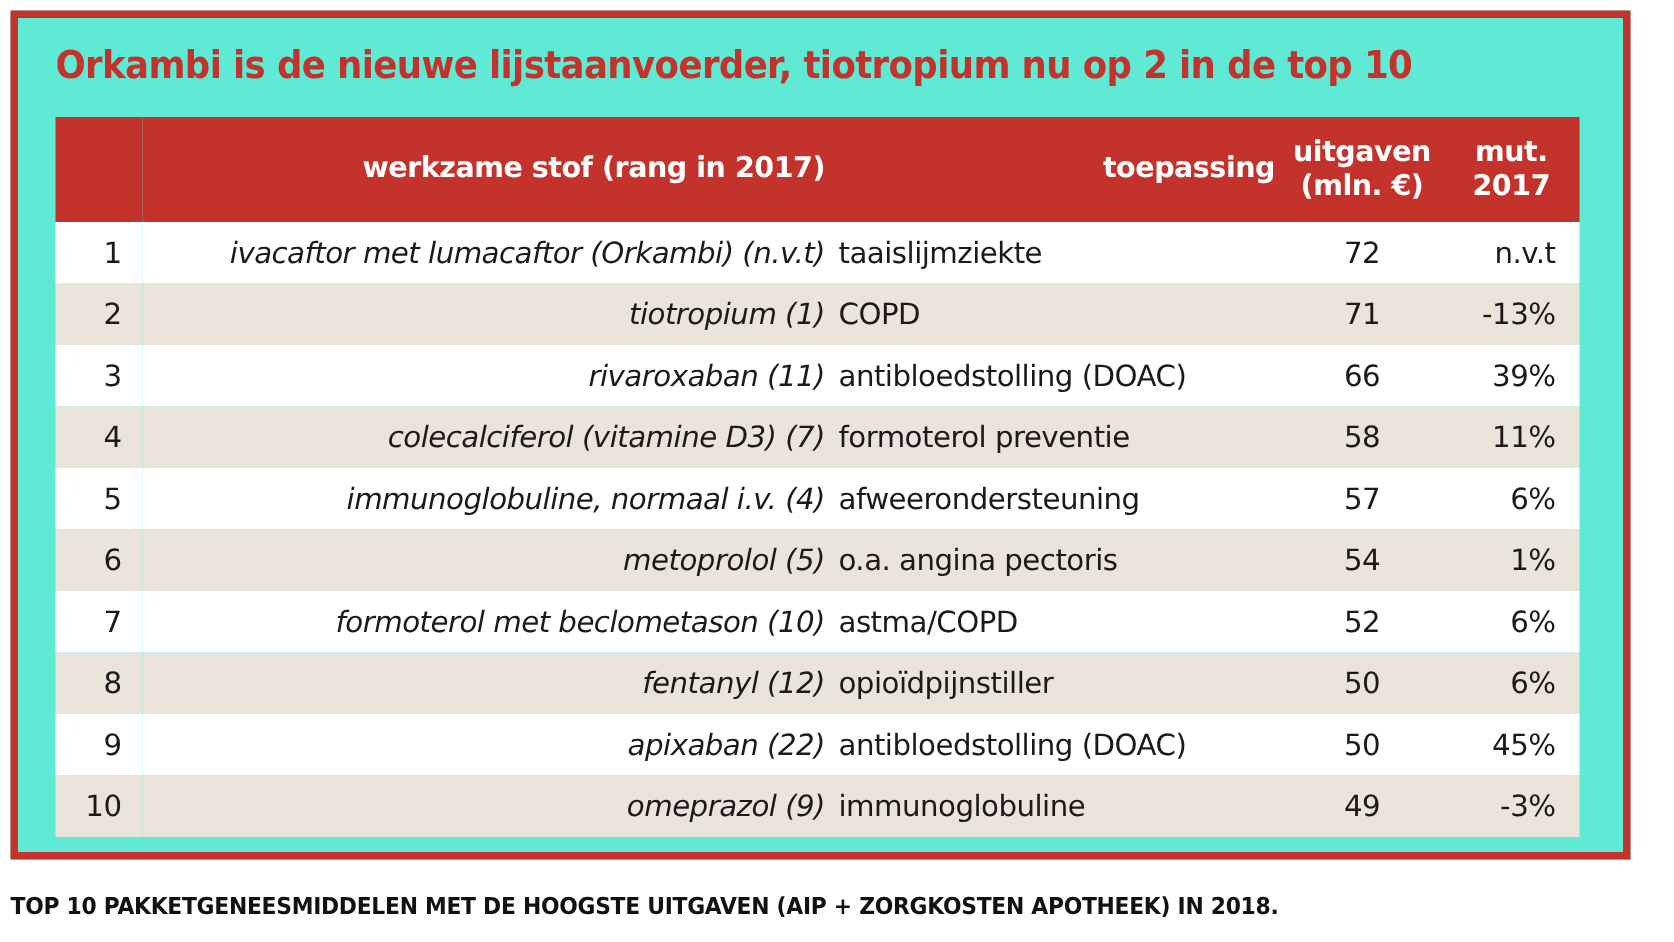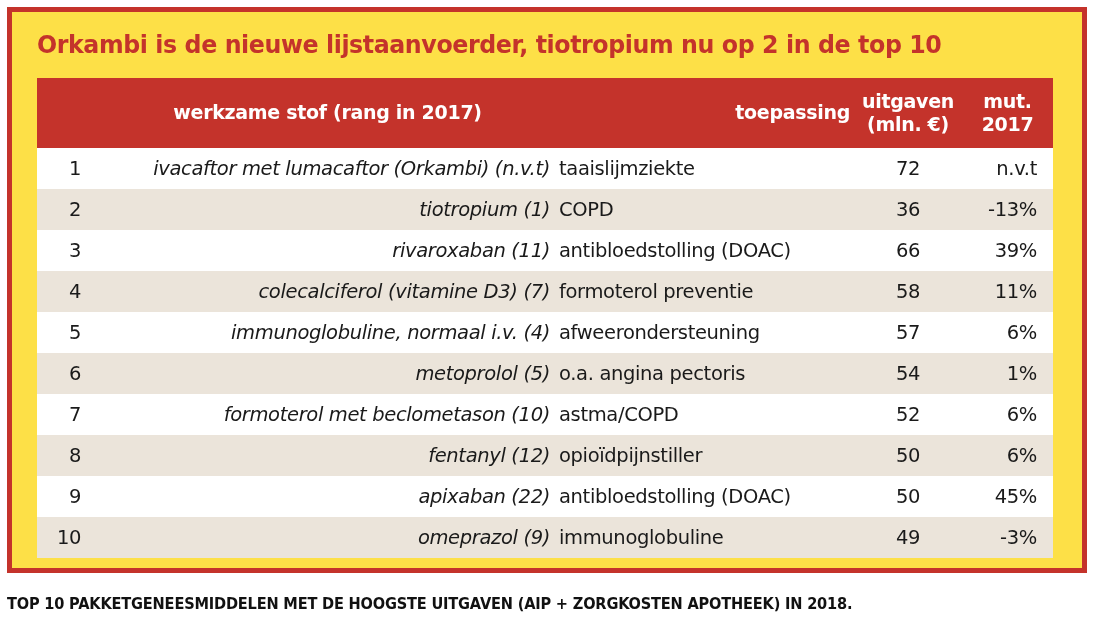"Orkambi is de nieuwe lijstaanvoerder," .card { background: #fde047 -> #5eead4 }
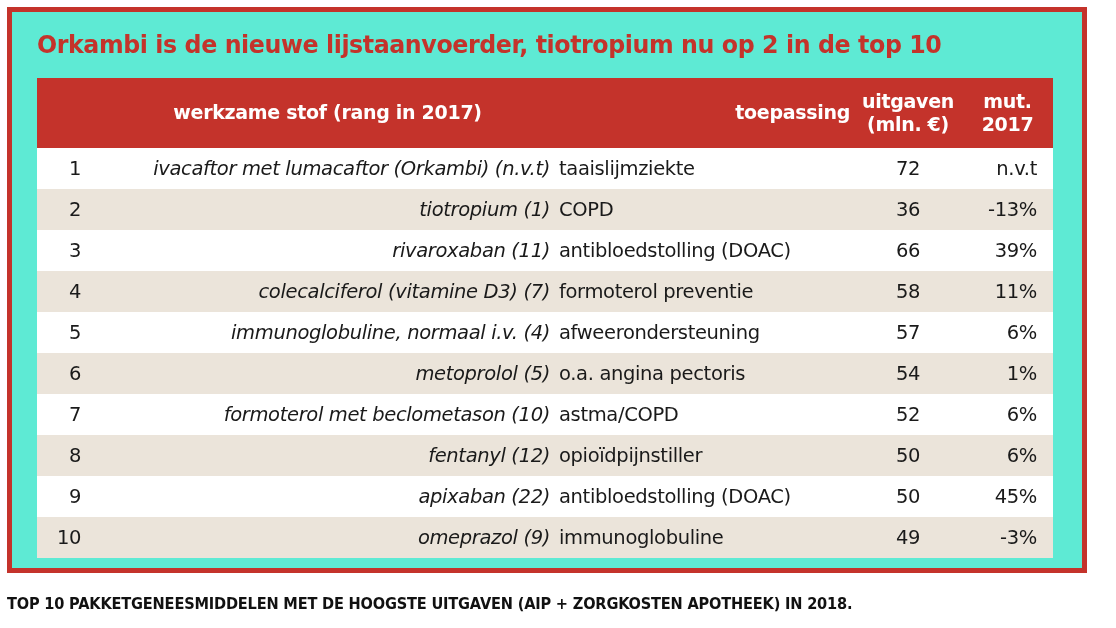"werkzame stof (rang in 2017)" thead th.h-stof { text-align: center -> right }
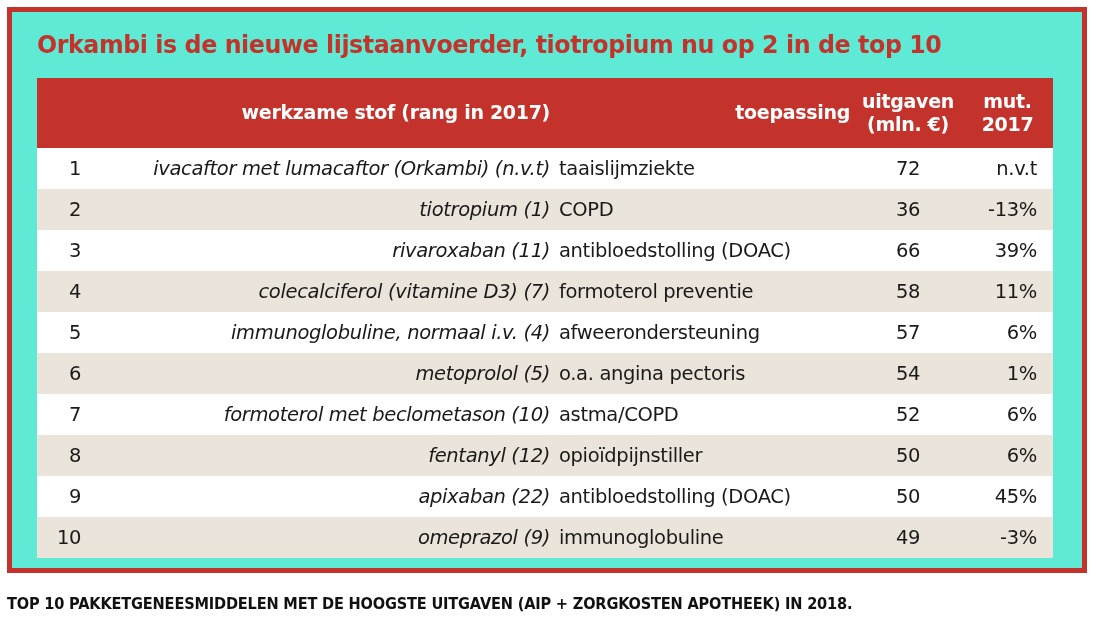"36" td.uitg { text: 36 -> 71 }
